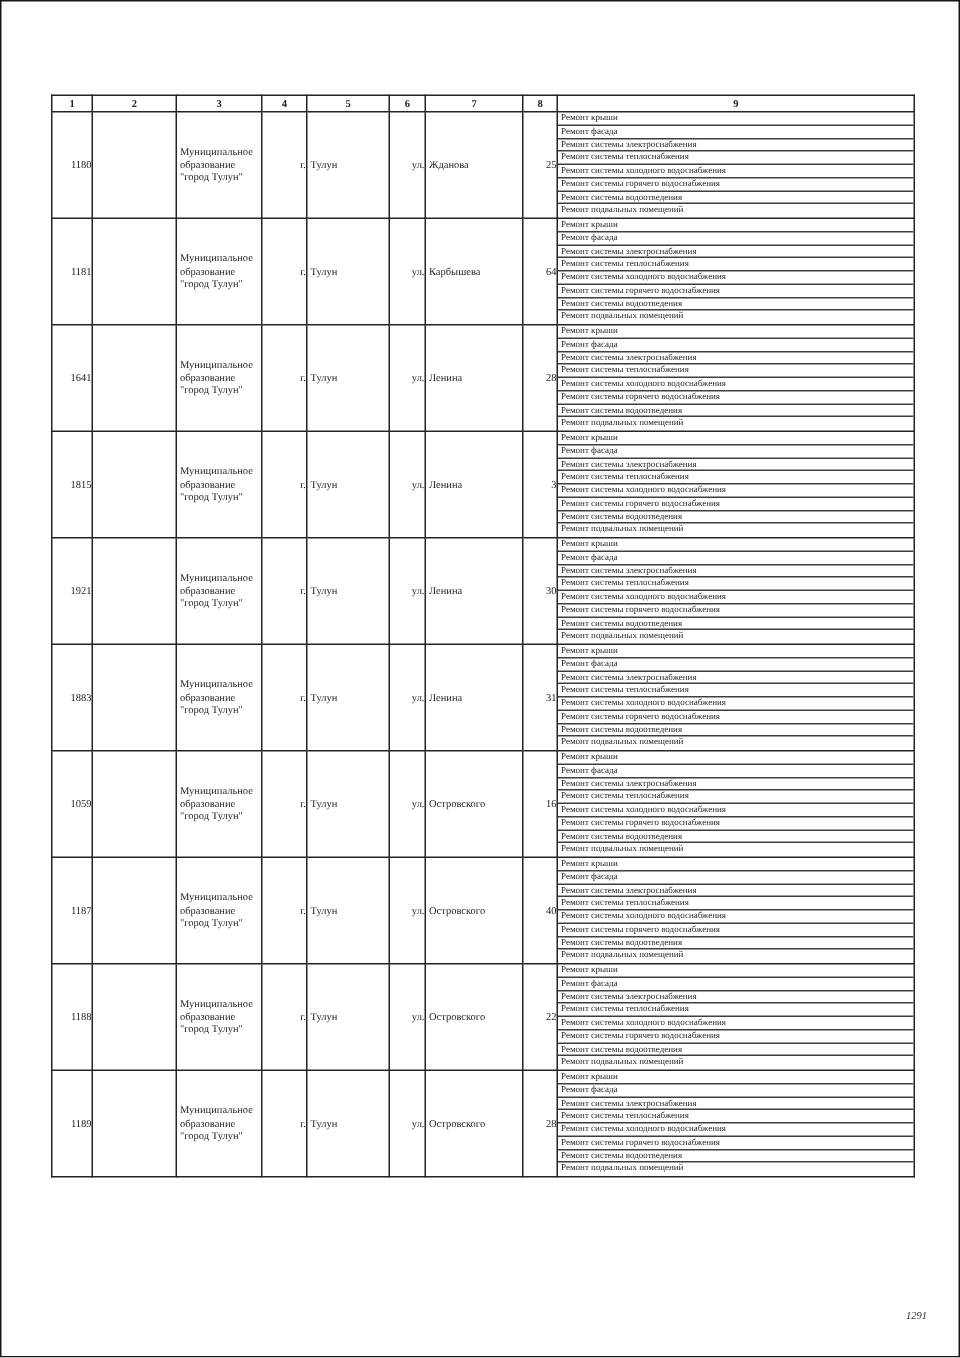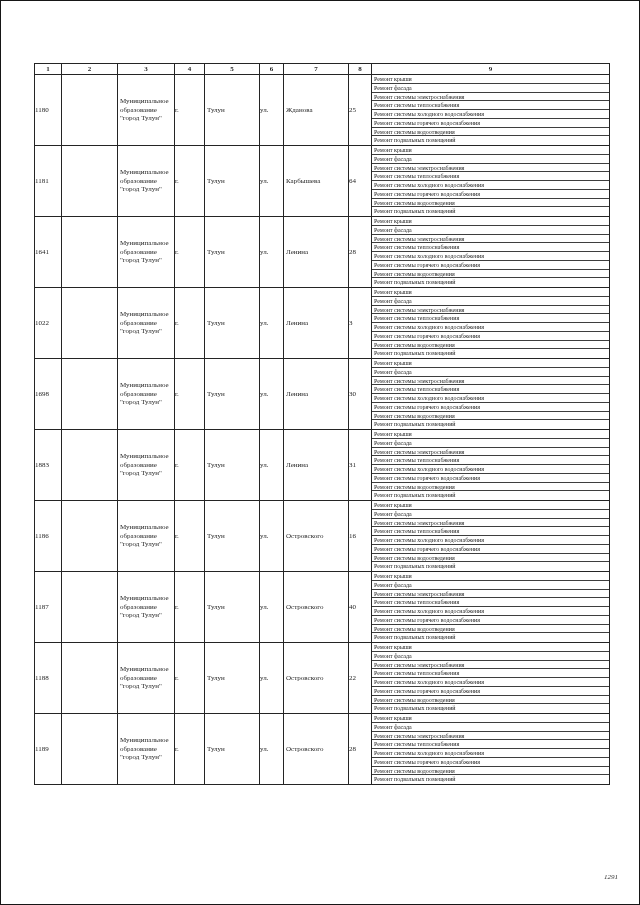"1180" td.c-center { text-align: left -> right }
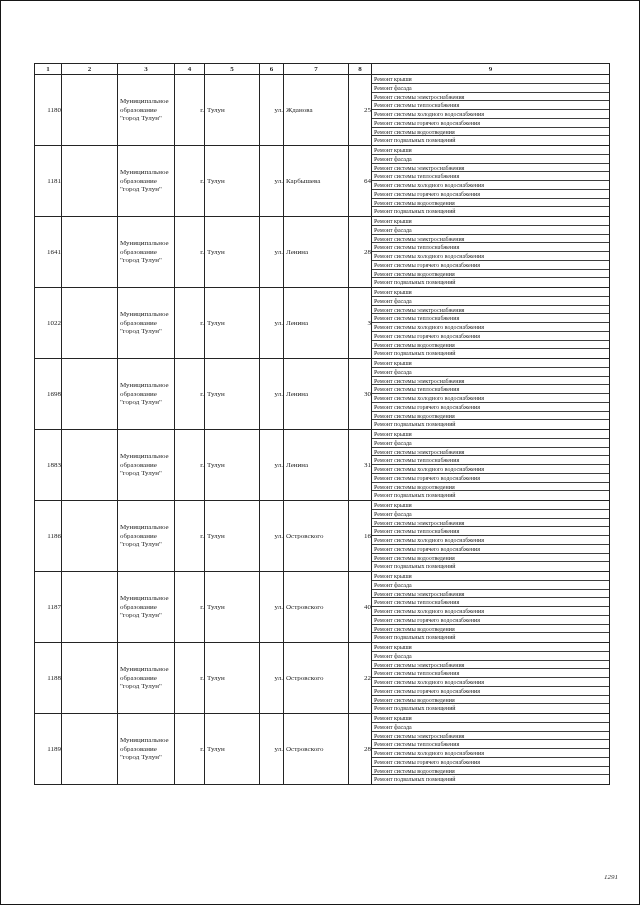"1022" td.c-center { text: 1022 -> 1815 }
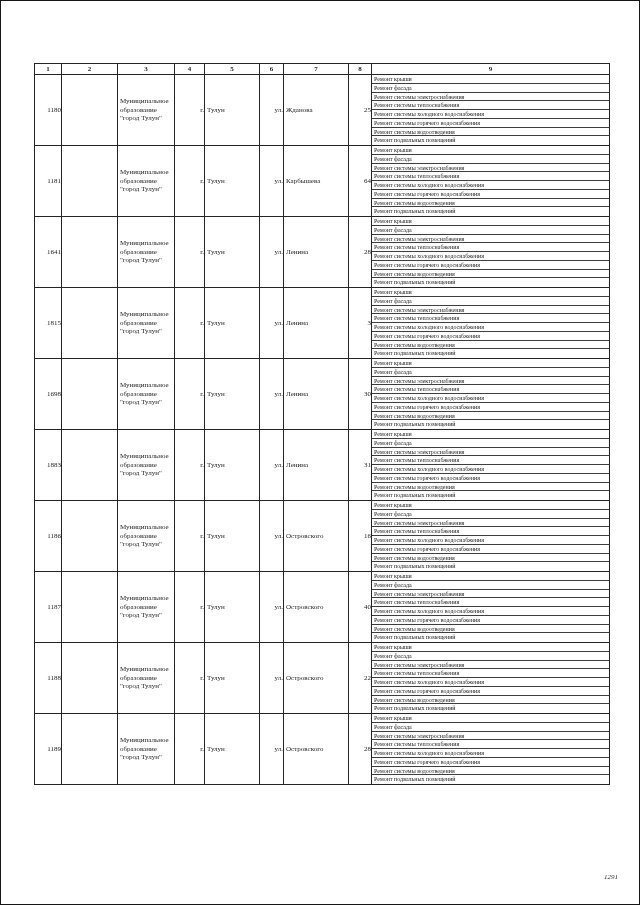"1698" td.c-center { text: 1698 -> 1921 }
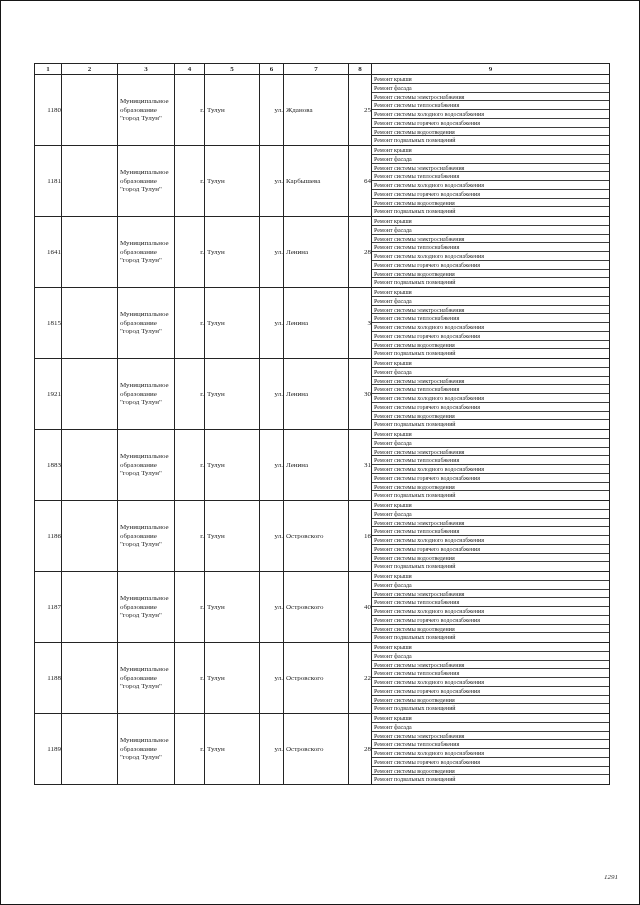"1186" td.c-center { text: 1186 -> 1059 }
